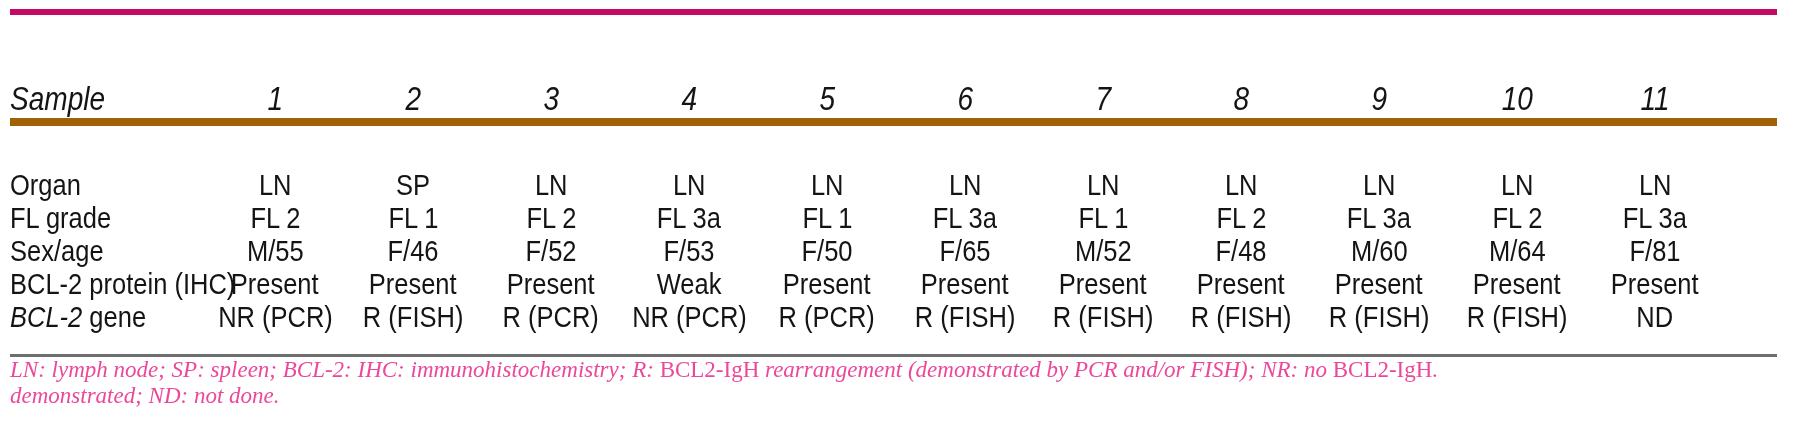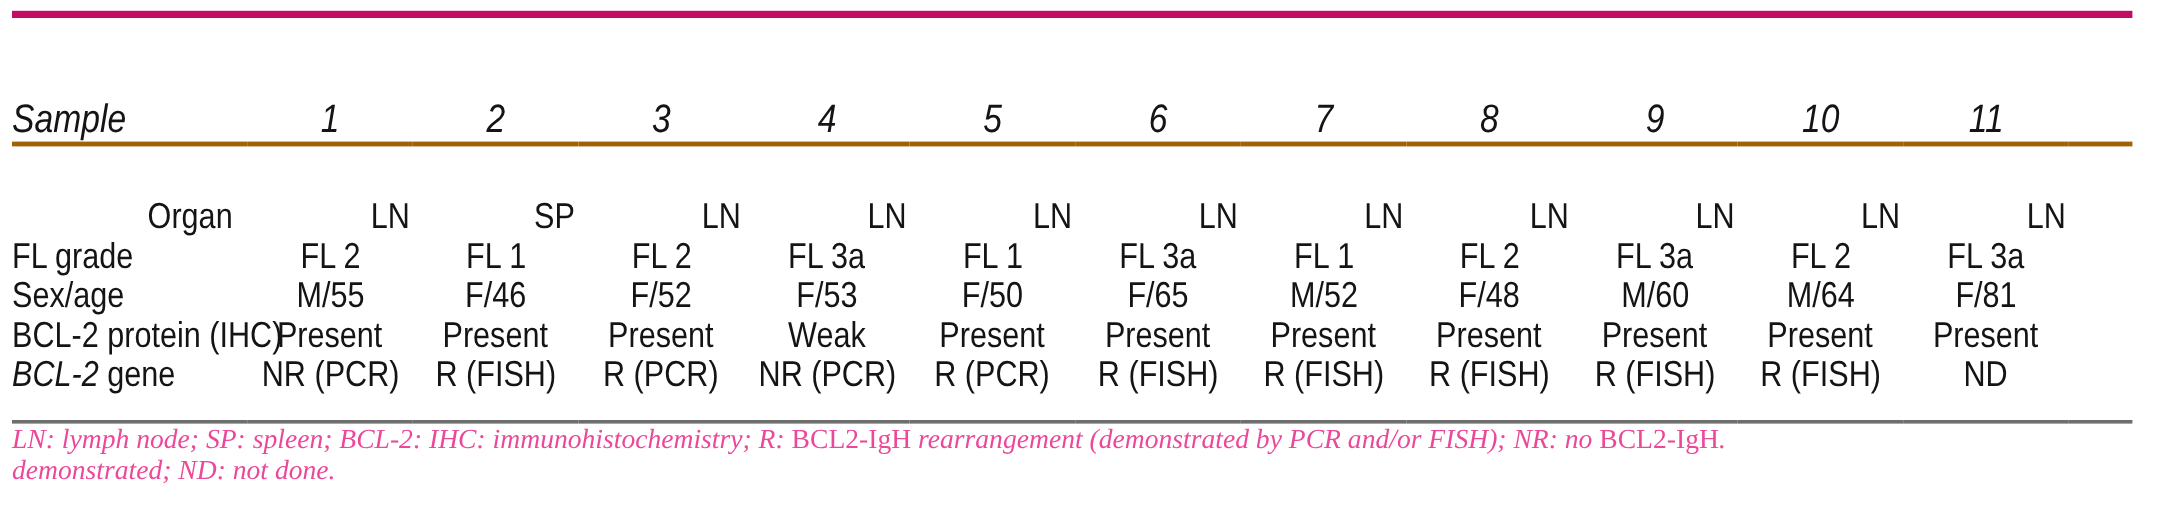"Sample" thead th { border-bottom: 4px solid #a16207 -> 8px solid #a16207 }
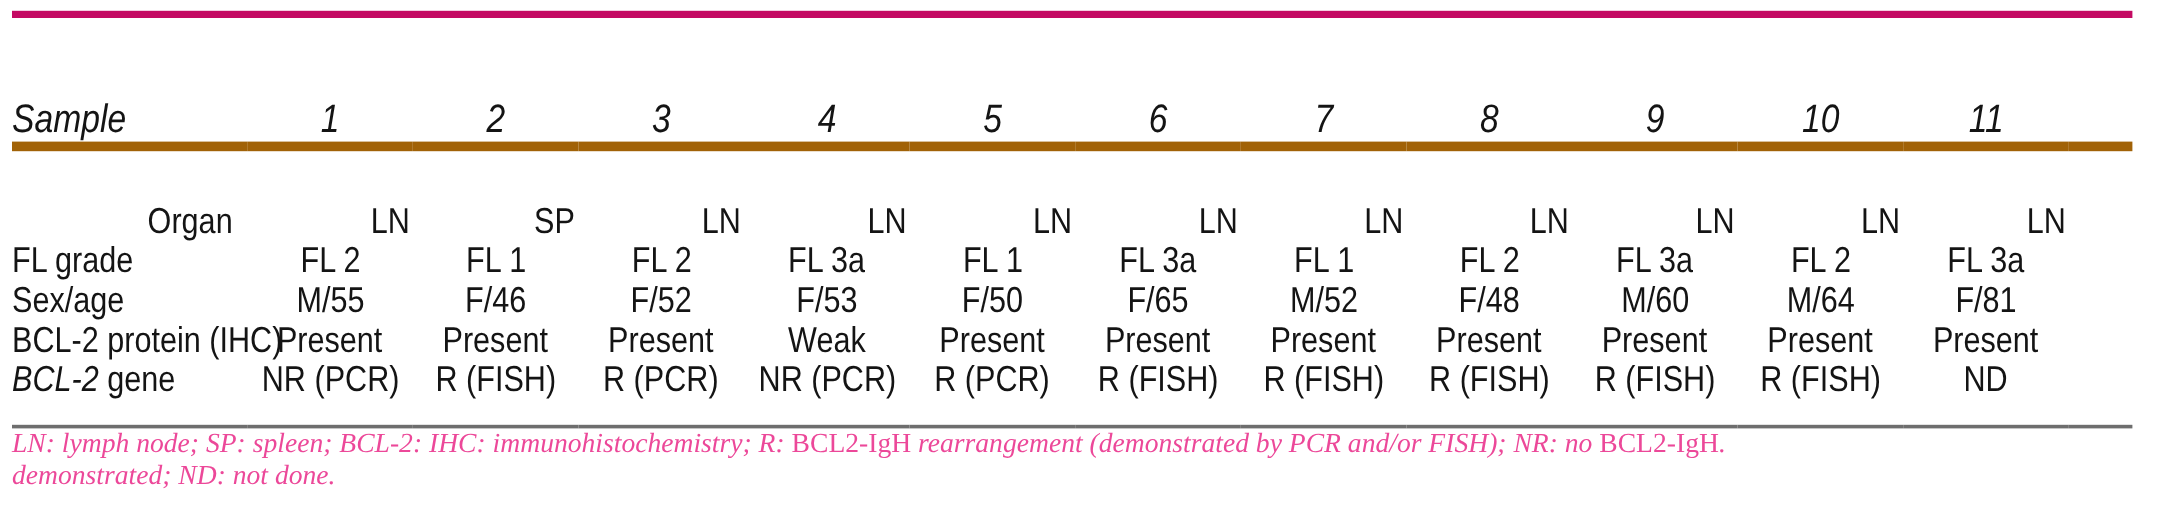"Organ" tbody tr:first-child td { text-align: right -> none }
